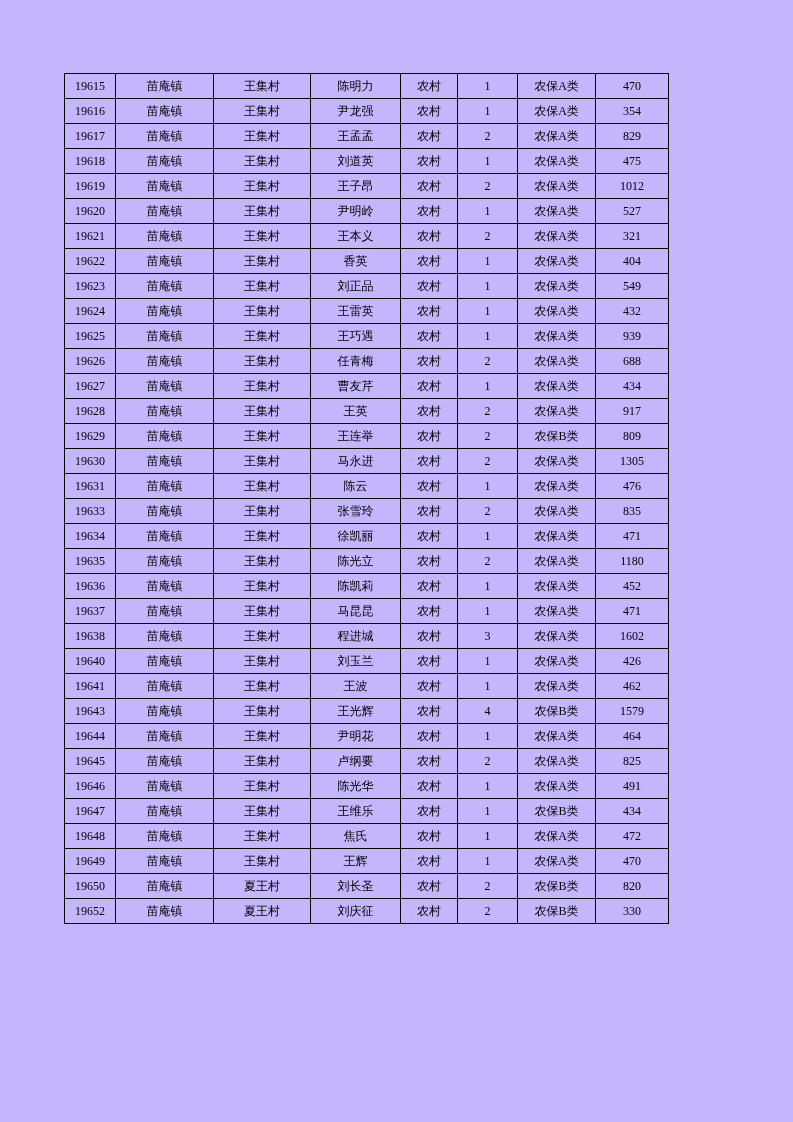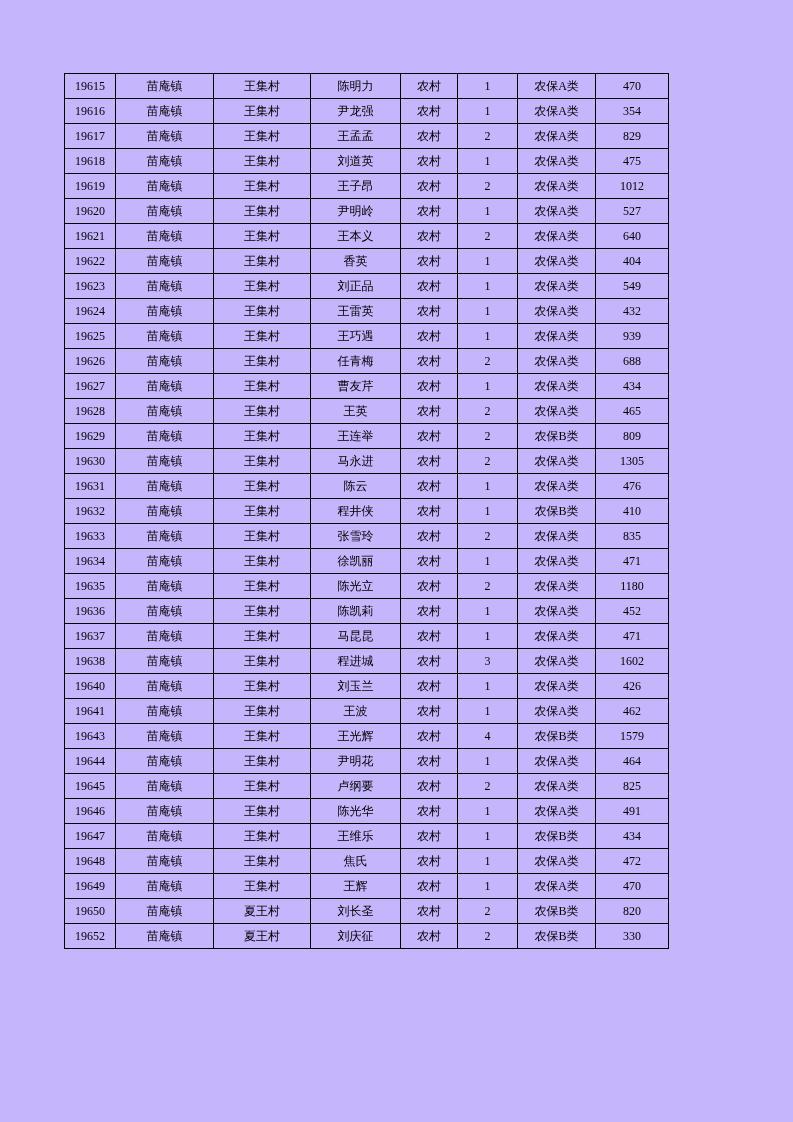"640" td { text: 640 -> 321 }
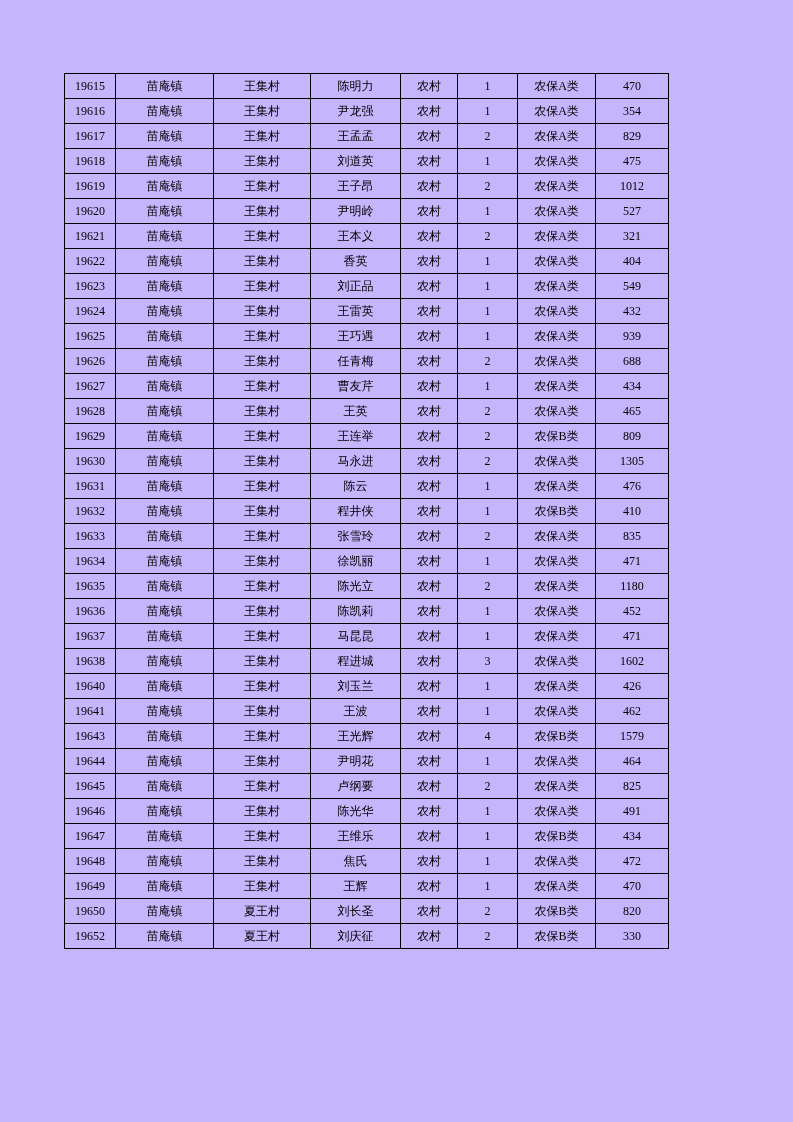"465" td { text: 465 -> 917 }
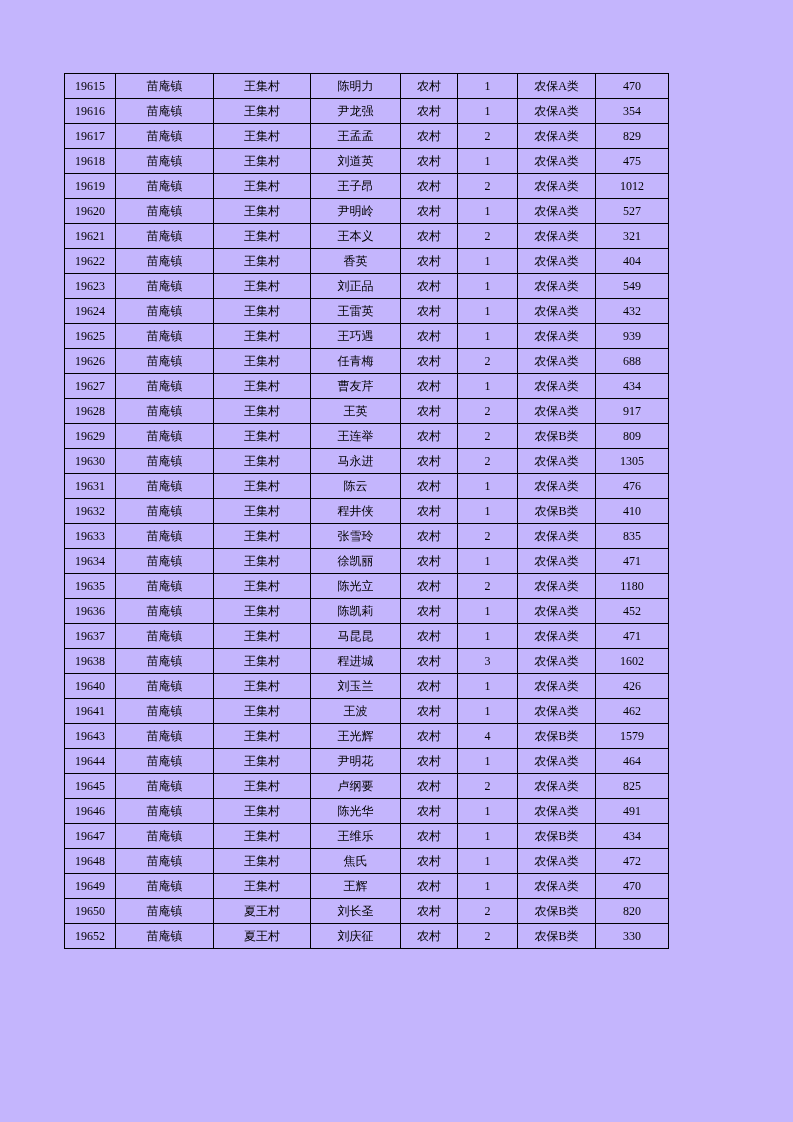"19632" tr { html: <tr> <td>19632</td> <td>苗庵镇</td> <td>王集村</td> <td>程井侠</td> <td>农村</td> <td>1</td> <td>农保B类</td> <td>410</td> </tr> -> none }
